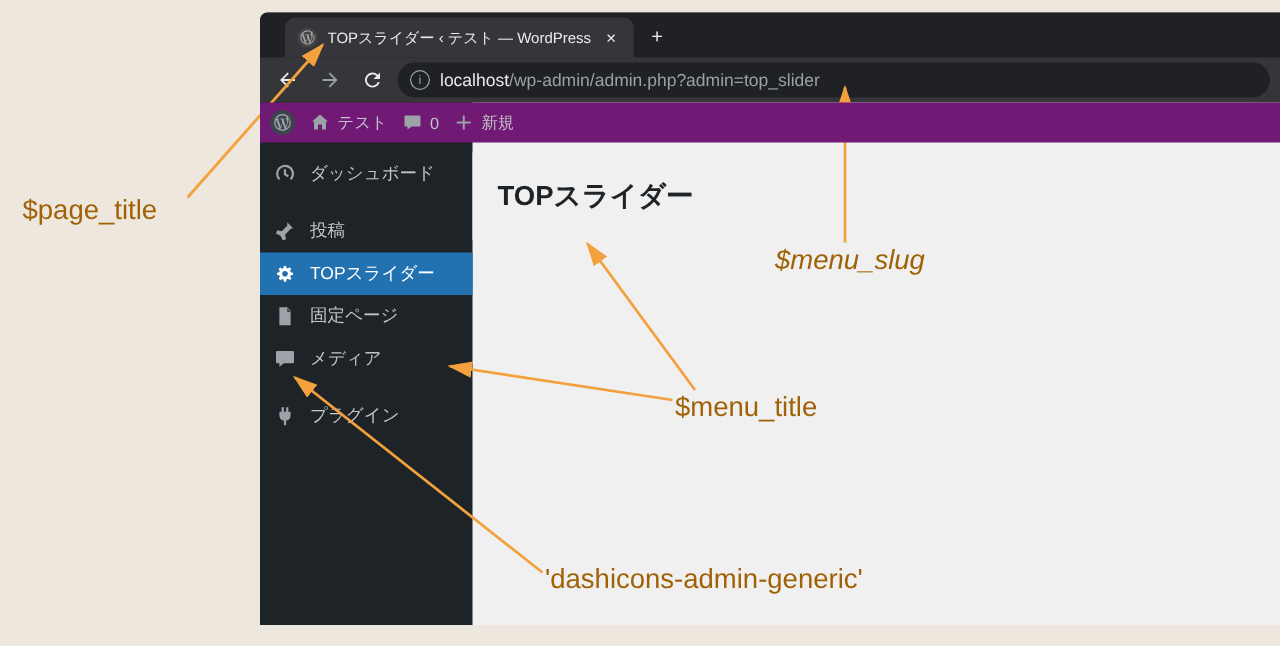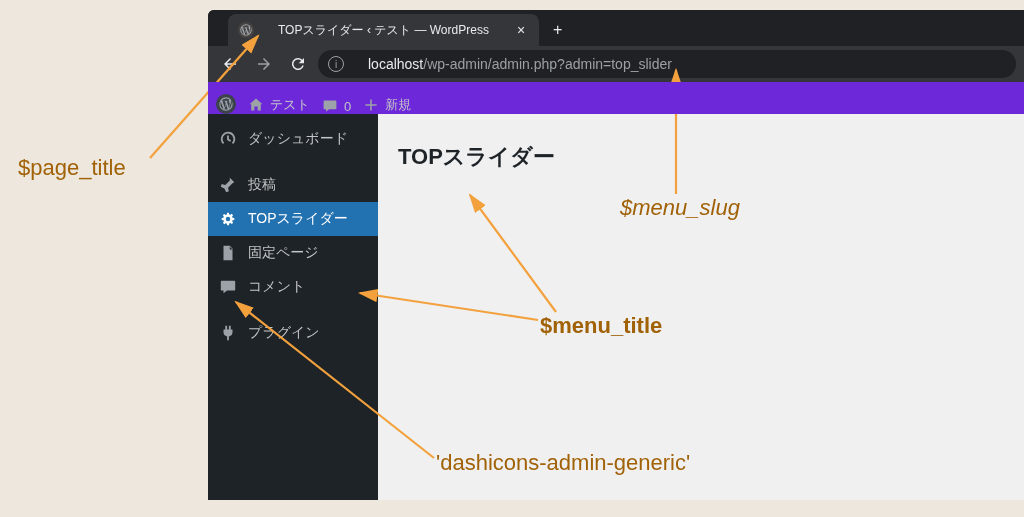"TOPスライダー ‹ テスト — WordPress" .tab { gap: 24px -> 8px }
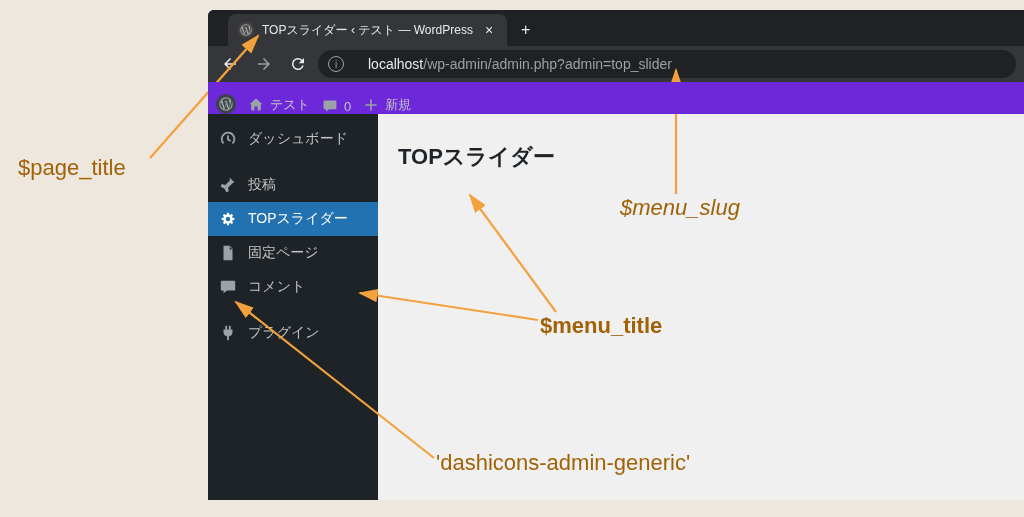"localhost" .url-host { margin-left: 16px -> none }
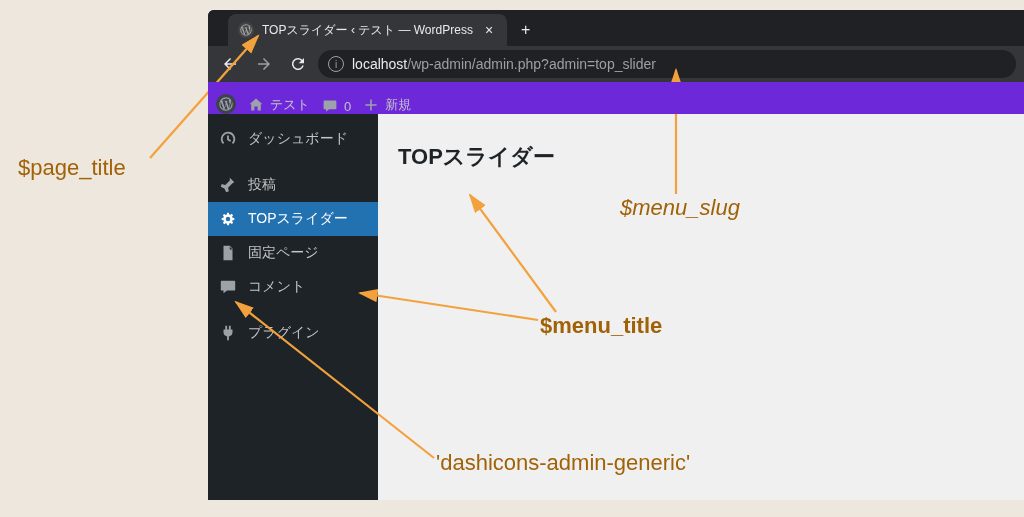"テスト" .wp-adminbar { align-items: flex-end -> center; background: #6d28d9 -> #701a75 }
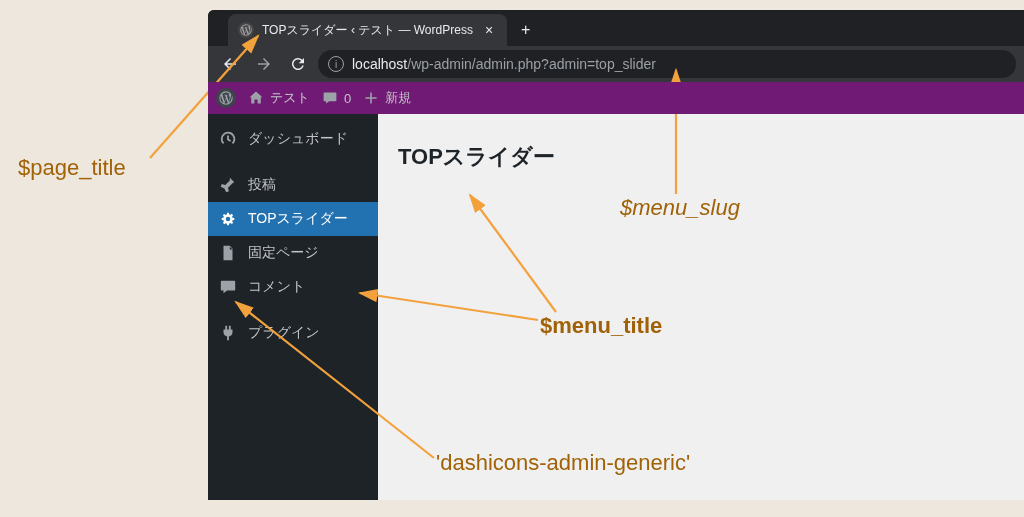"コメント" span { text: コメント -> メディア }
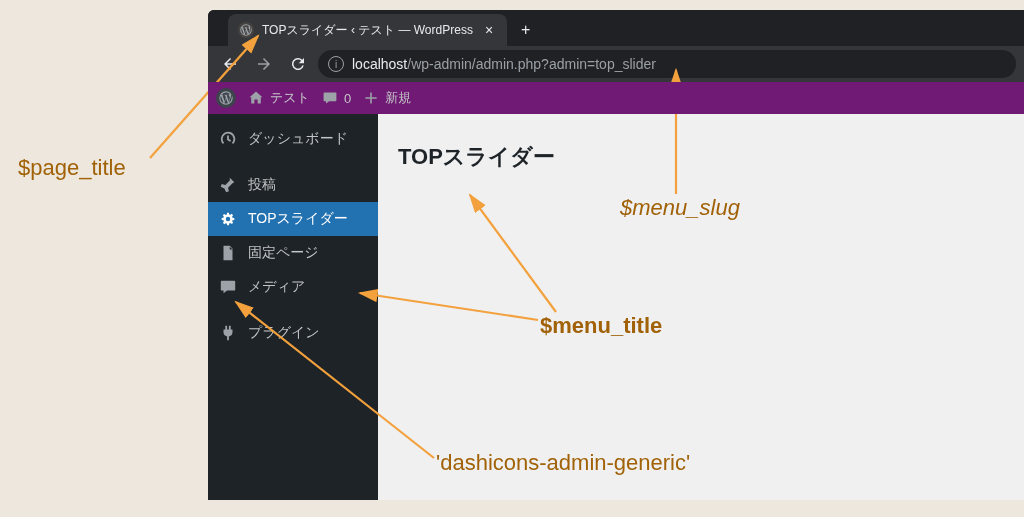"$menu_title" .anno-3 { font-weight: bold -> none }
